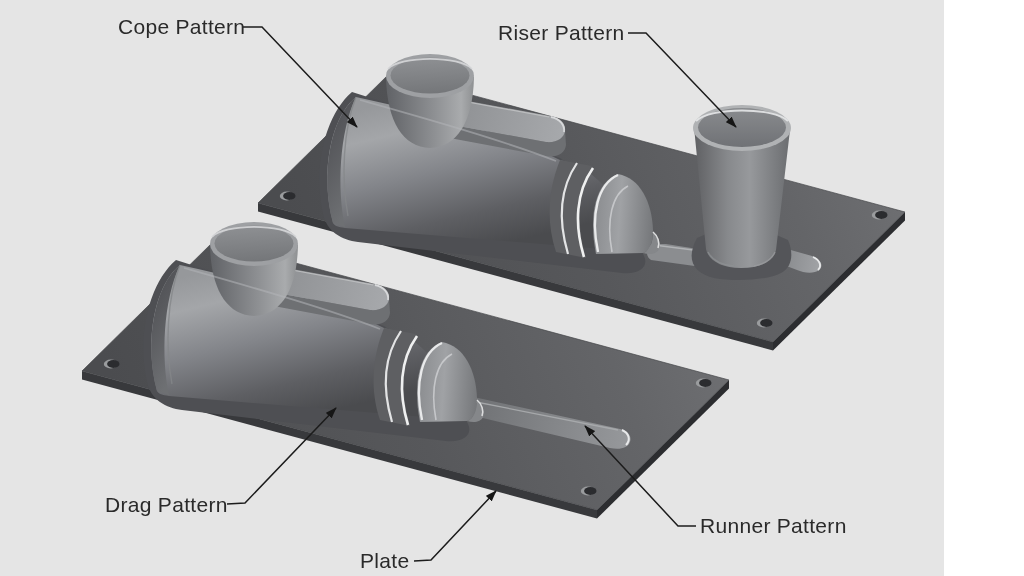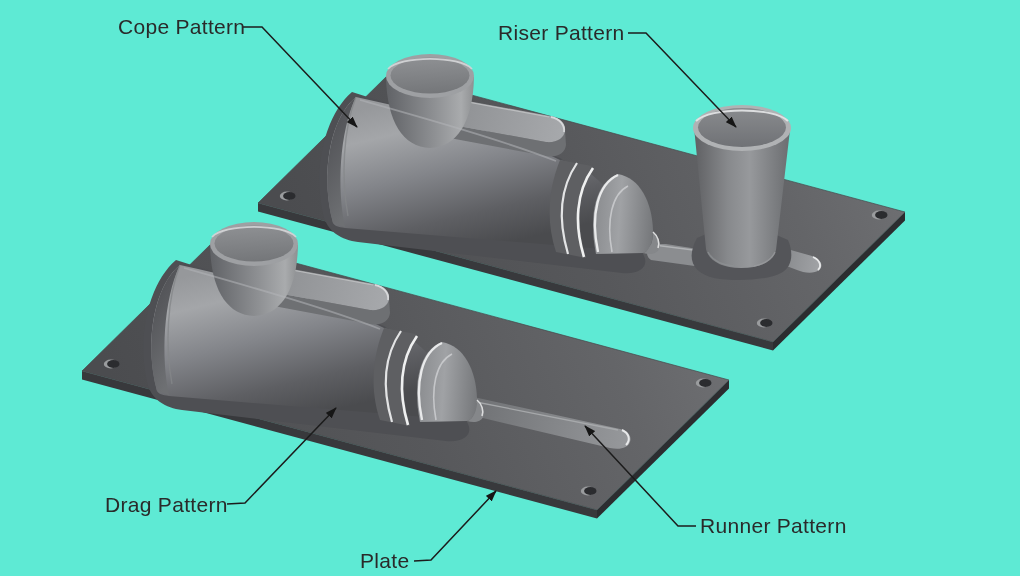"Cope Pattern" .stage { background: #5eead4 -> #e5e5e5; width: 1020px -> 944px }
